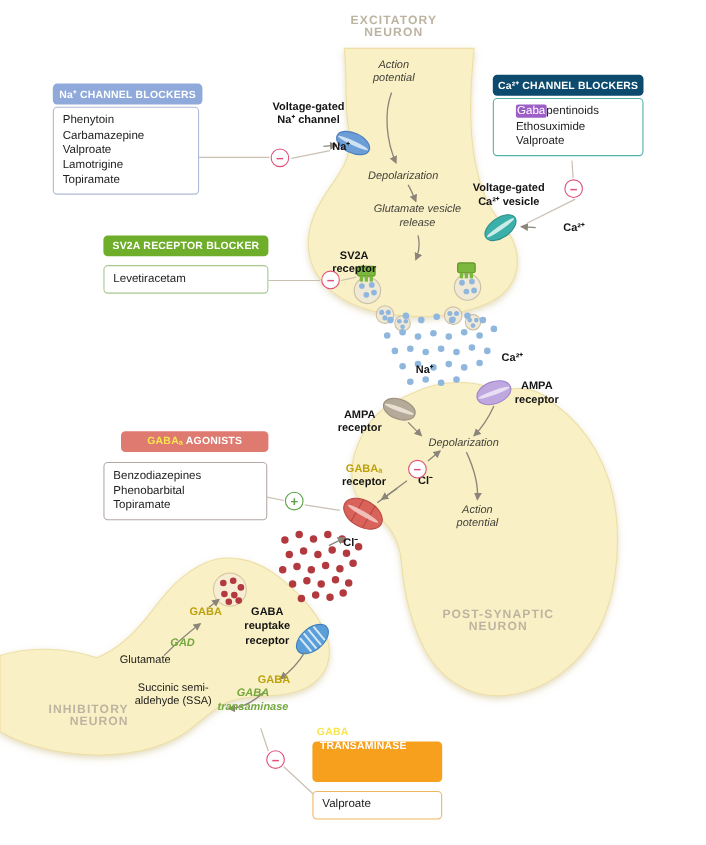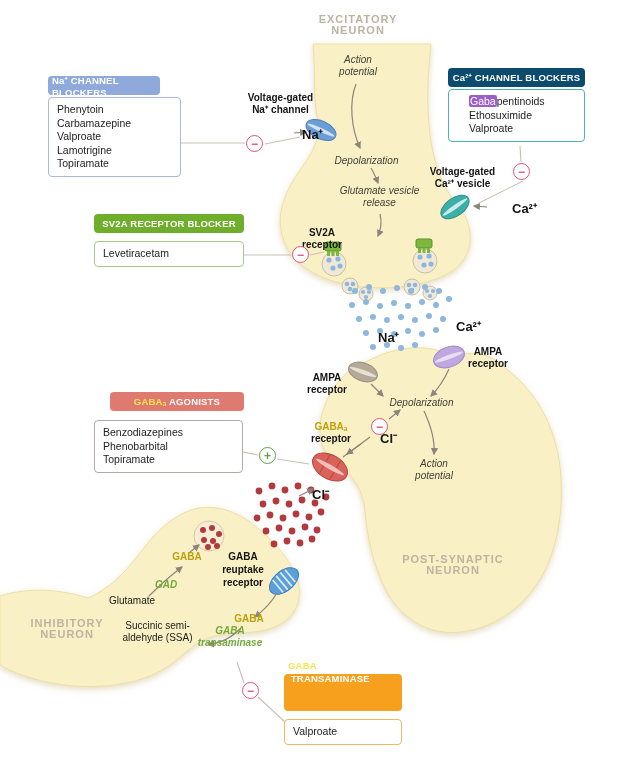"Na⁺ CHANNEL BLOCKERS" div.drug-header { width: 112px -> 136px }
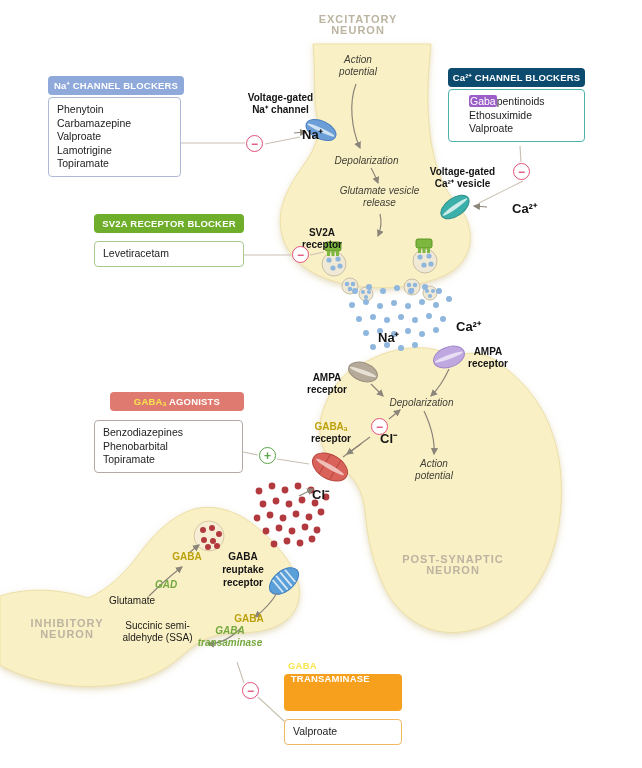"Na⁺" .ion { font-size: 13px -> 10px }
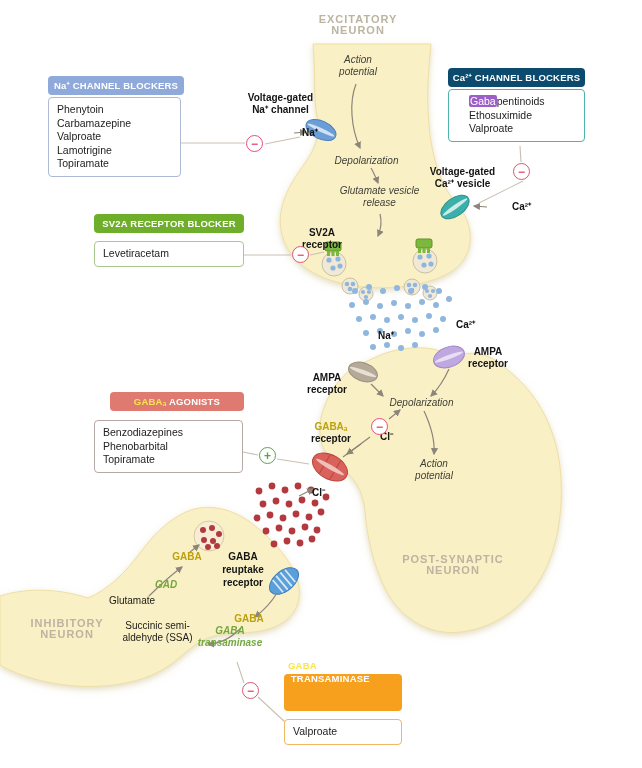"INHIBITORY" div.neuron-title { text-align: none -> right; top: 618px -> 640px }
